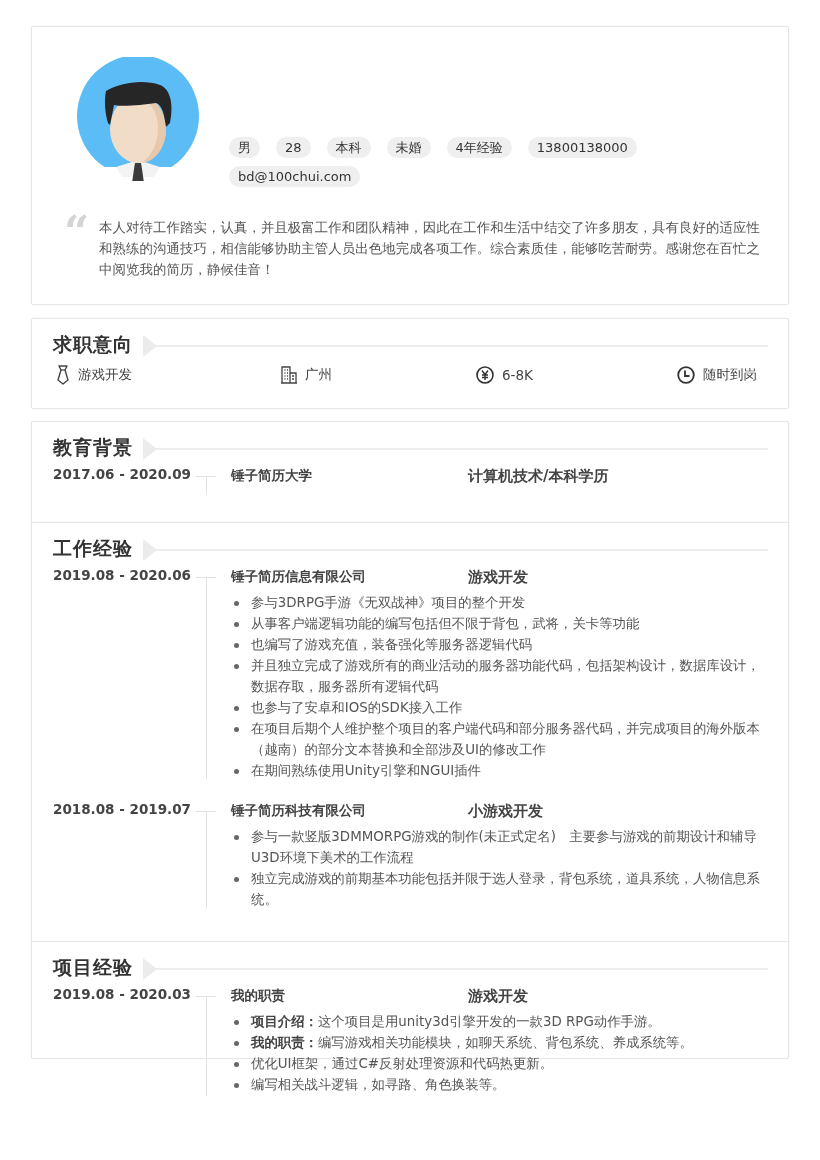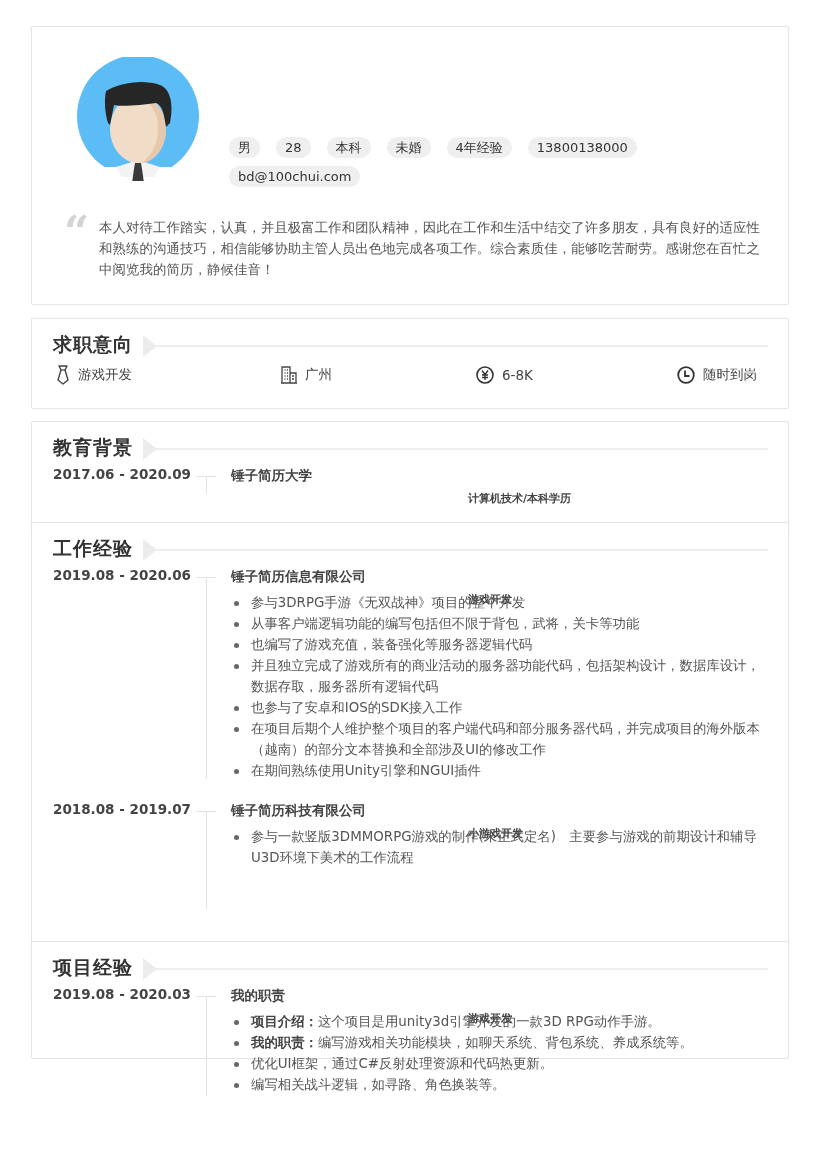"计算机技术/本科学历" .row-role { font-size: 11px -> 15px; margin-top: 24px -> none }
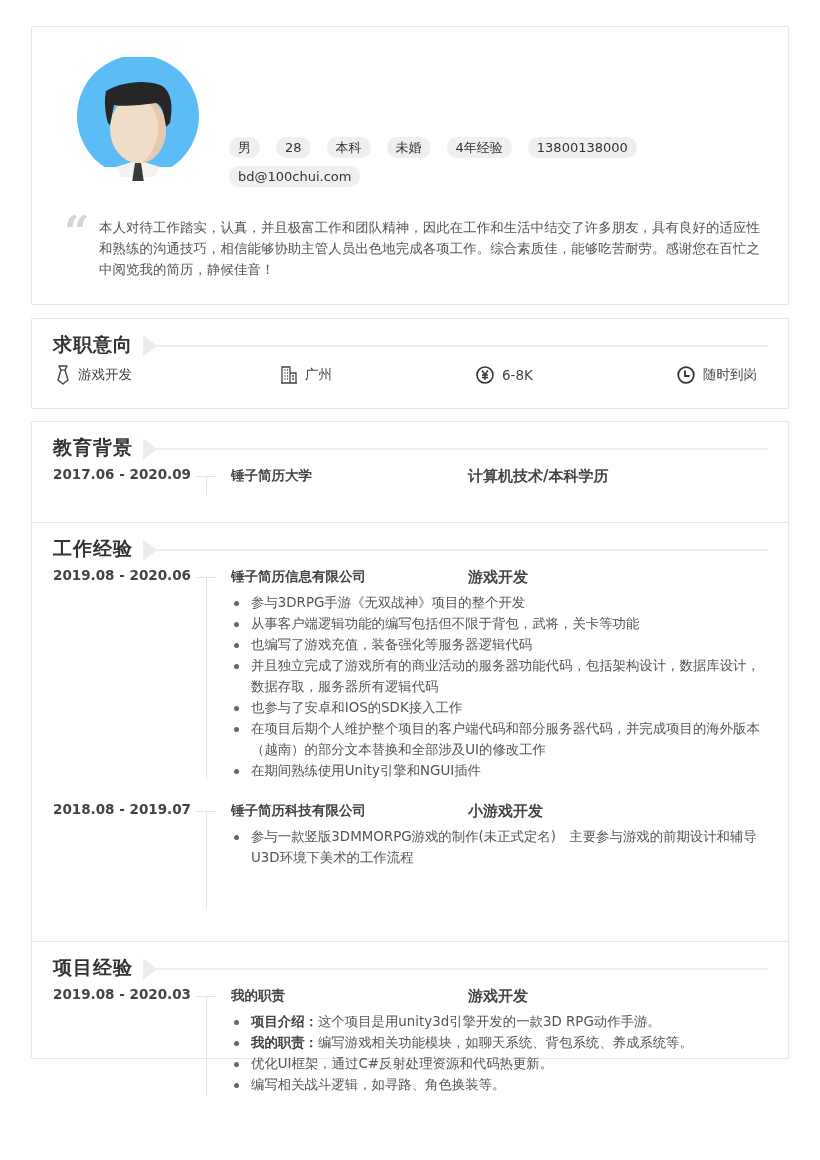"独立完成游戏的前期基本功能包括并限于选人登录，背包系统，道具系统，人物信息系统。" li { html: none -> <li>独立完成游戏的前期基本功能包括并限于选人登录，背包系统，道具系统，人物信息系统。</li> }
